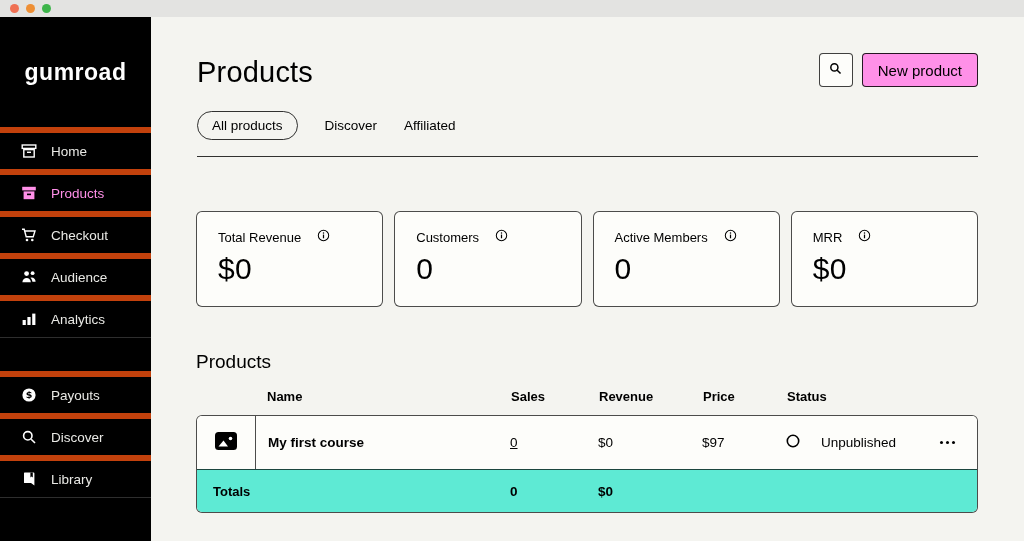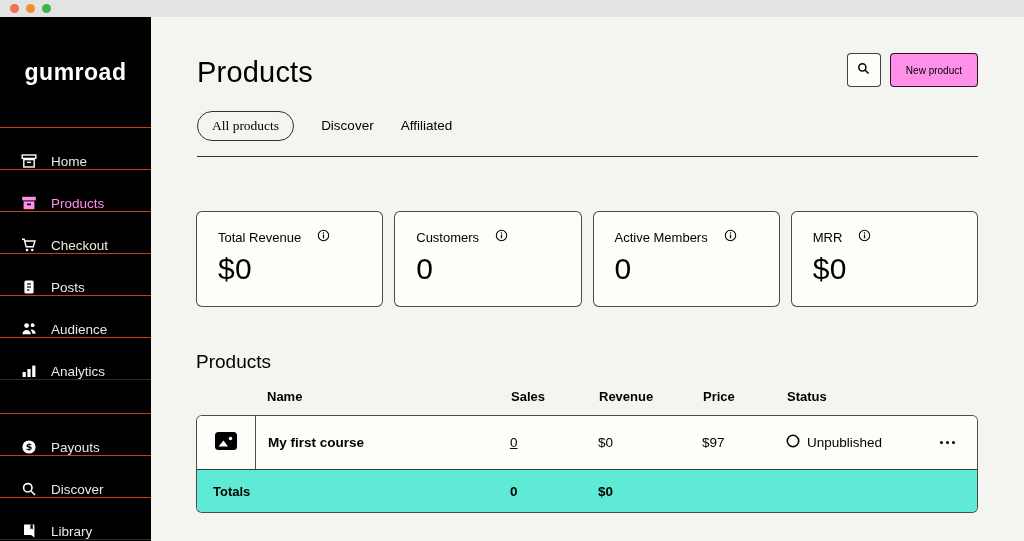"New product" .primary-btn { font-size: 10px -> 15px }
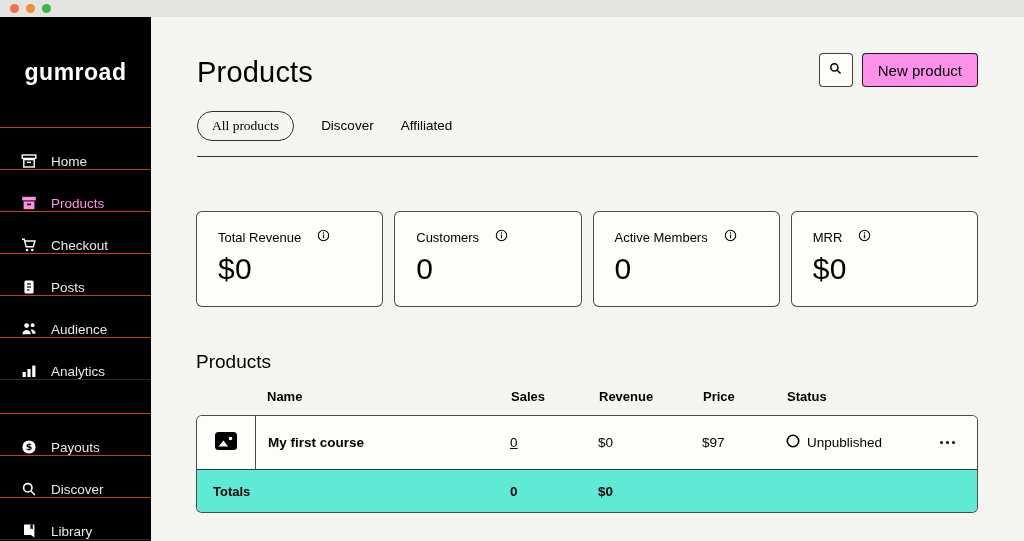"All products" .tab.pill { font-family: Liberation Serif, serif -> none }
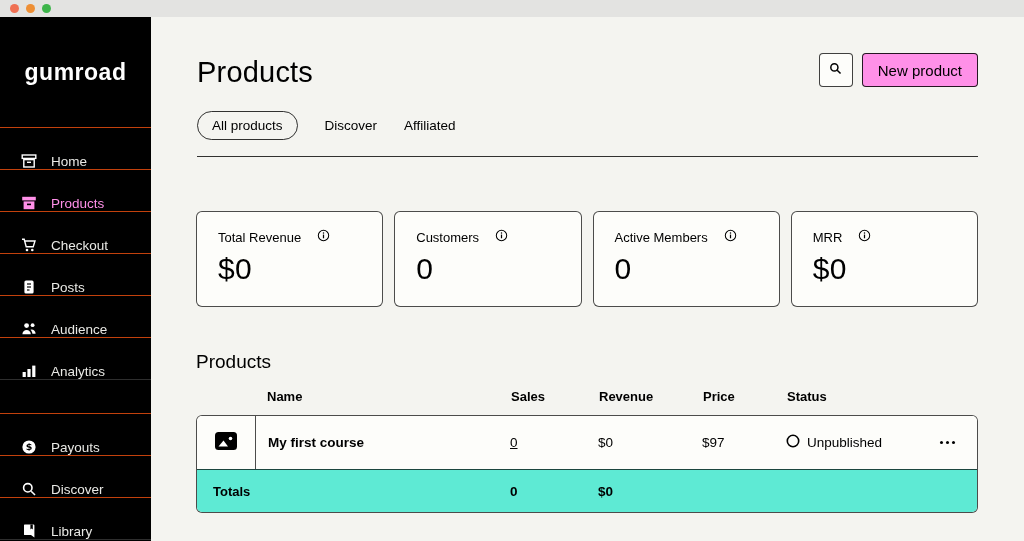"Home" .nav-item { align-items: flex-end -> center; border-top: 1px solid #c2410c -> 6px solid #c2410c }
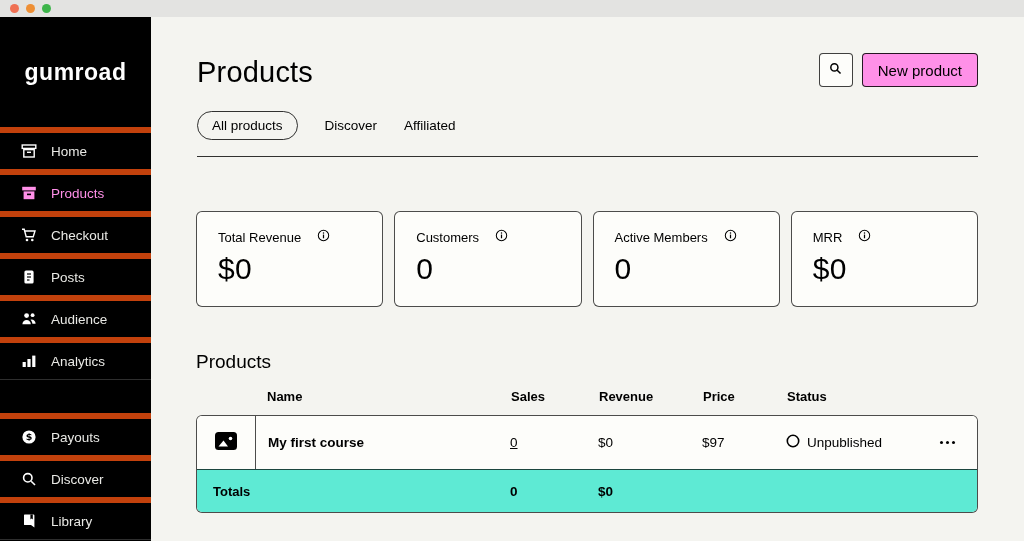"Posts" div.nav-item { html: <div> <span> <svg> <rect></rect> <line></line> <line></line> <line></line> </svg> </span> <span>Posts</span> </div> -> none }
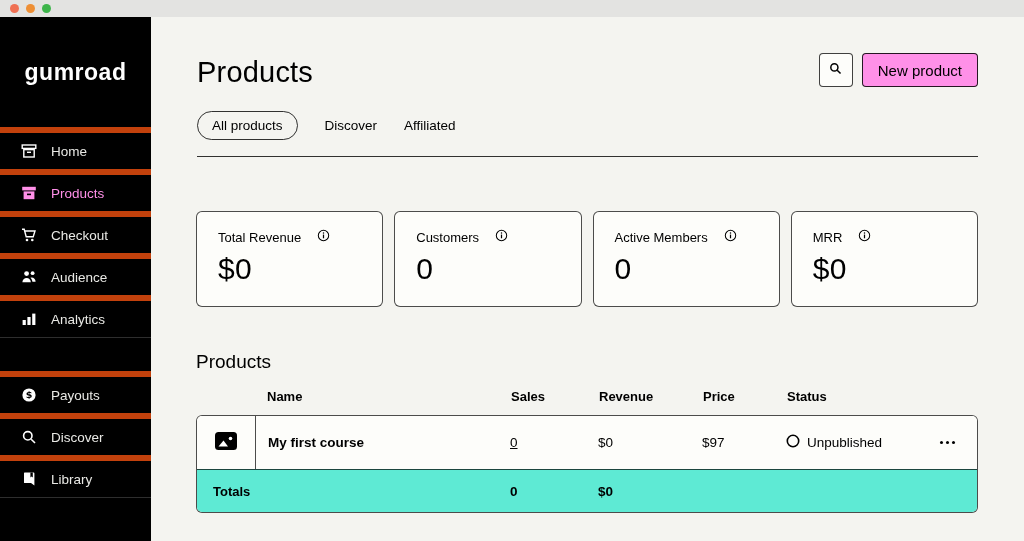"Unpublished" .cell-status { gap: 7px -> 21px }
